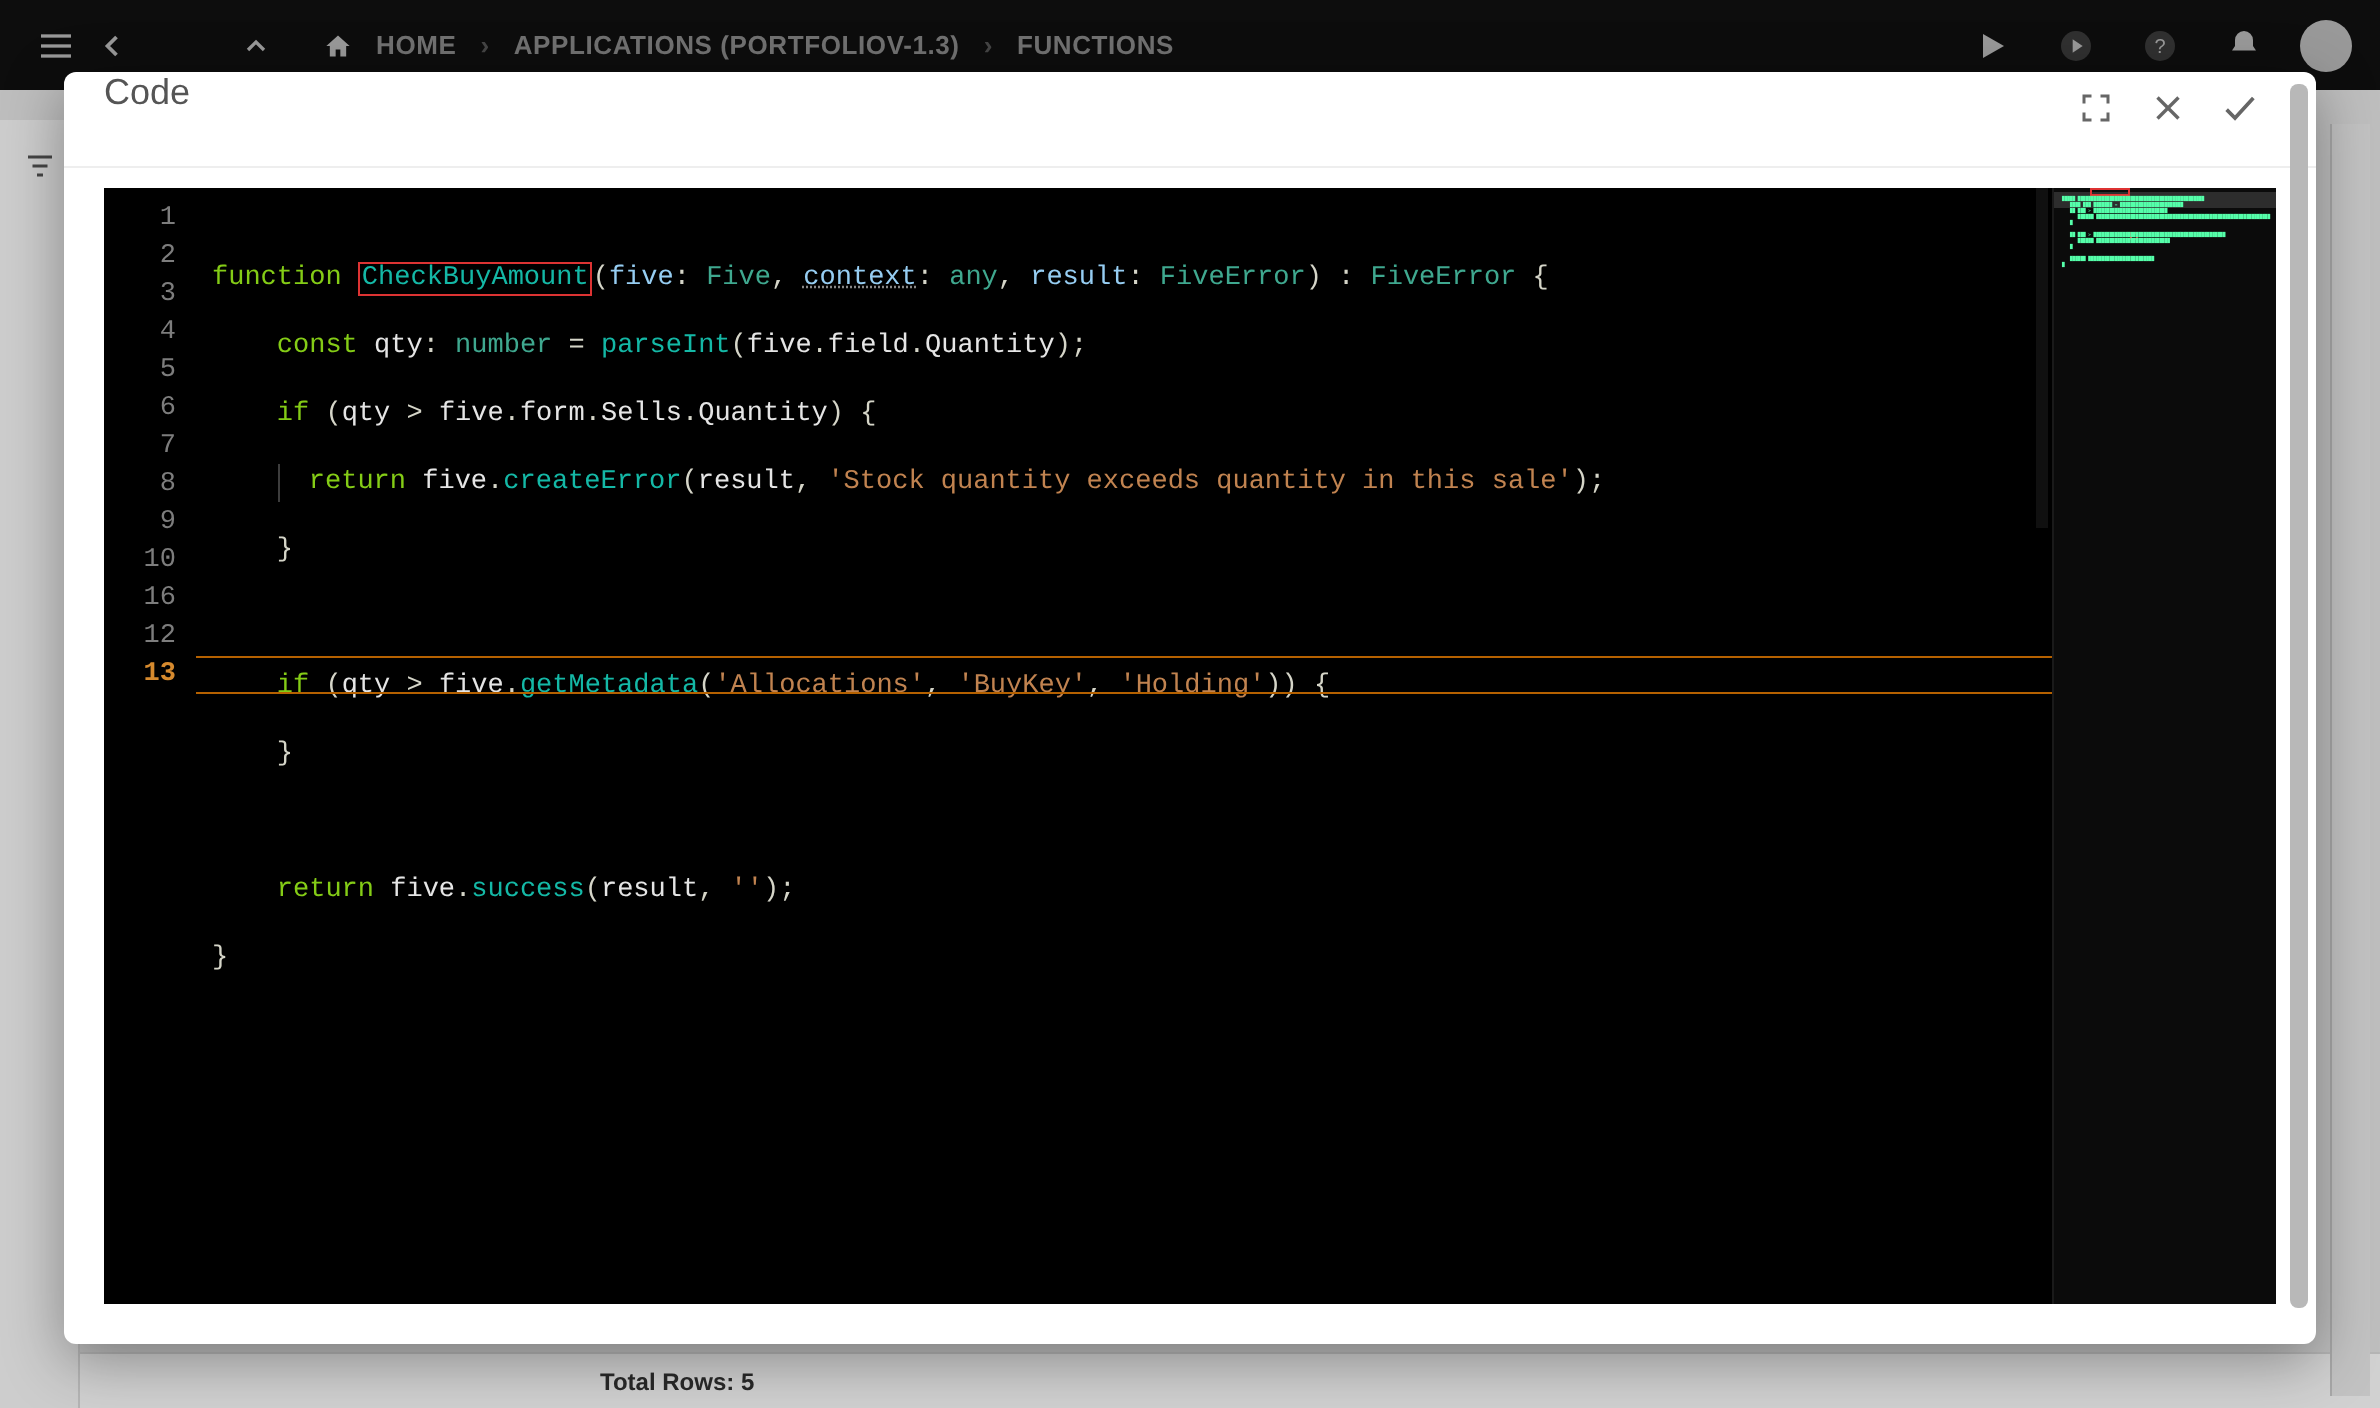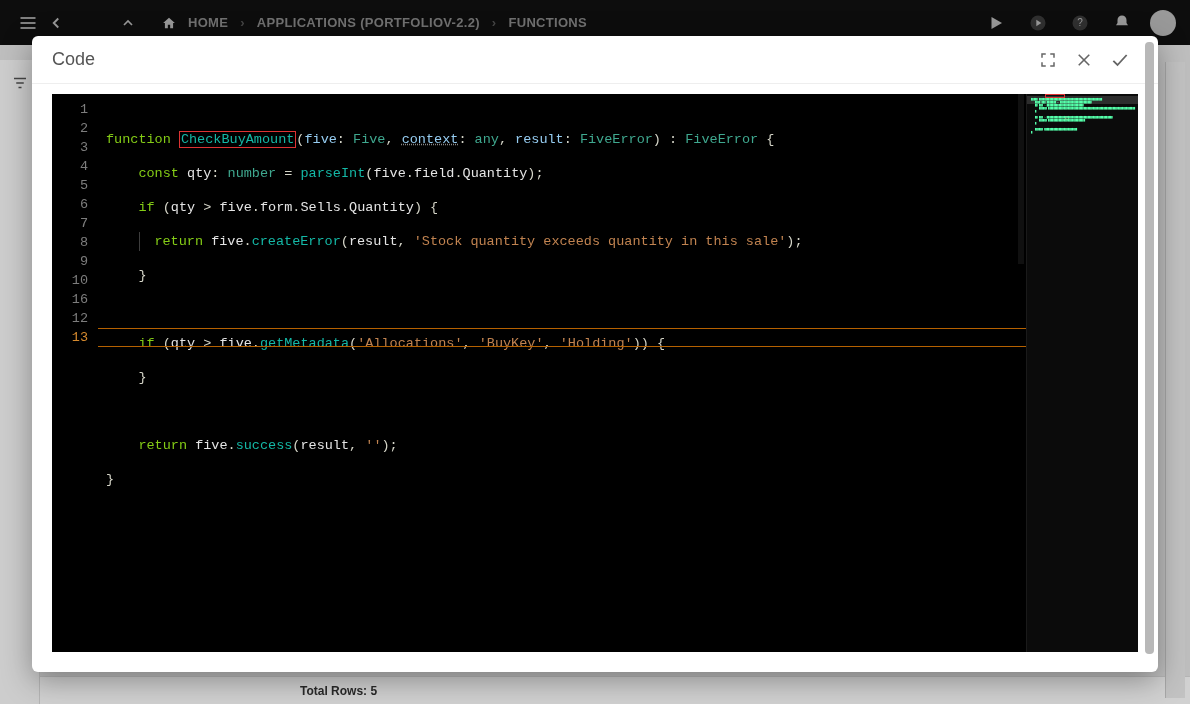"APPLICATIONS (PORTFOLIOV-2.2)" span { text: PORTFOLIOV-2.2 -> PORTFOLIOV-1.3 }
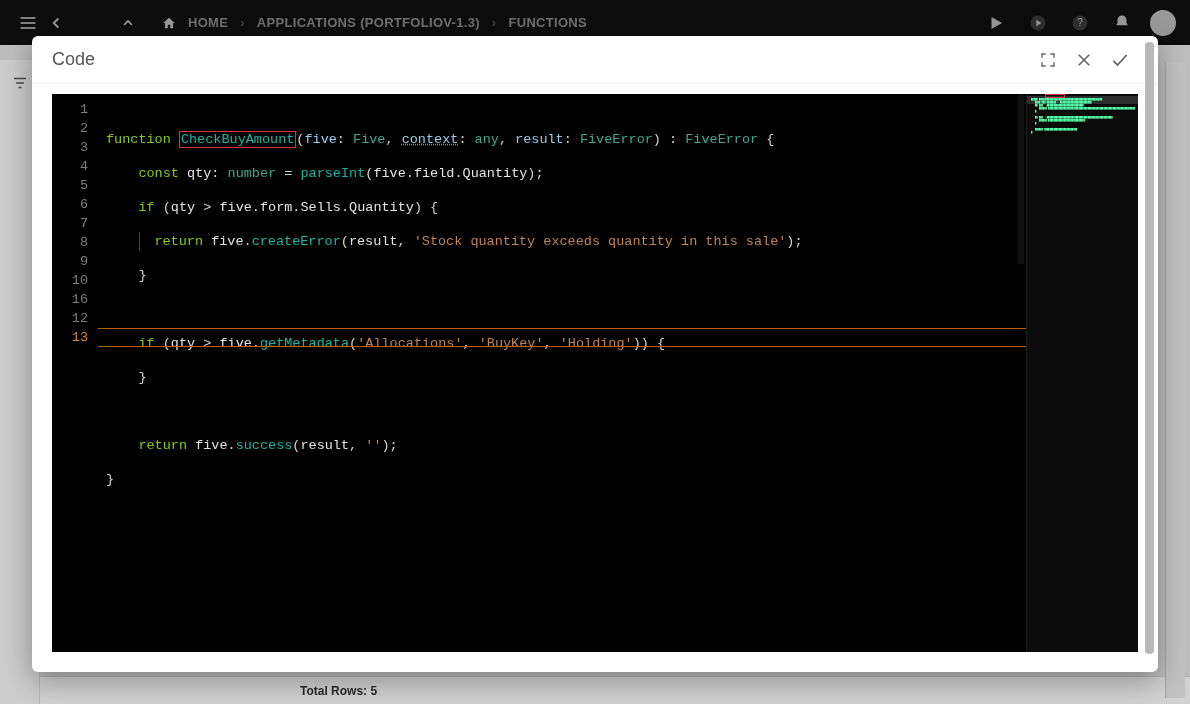"Code" .modal-header { align-items: center -> none }
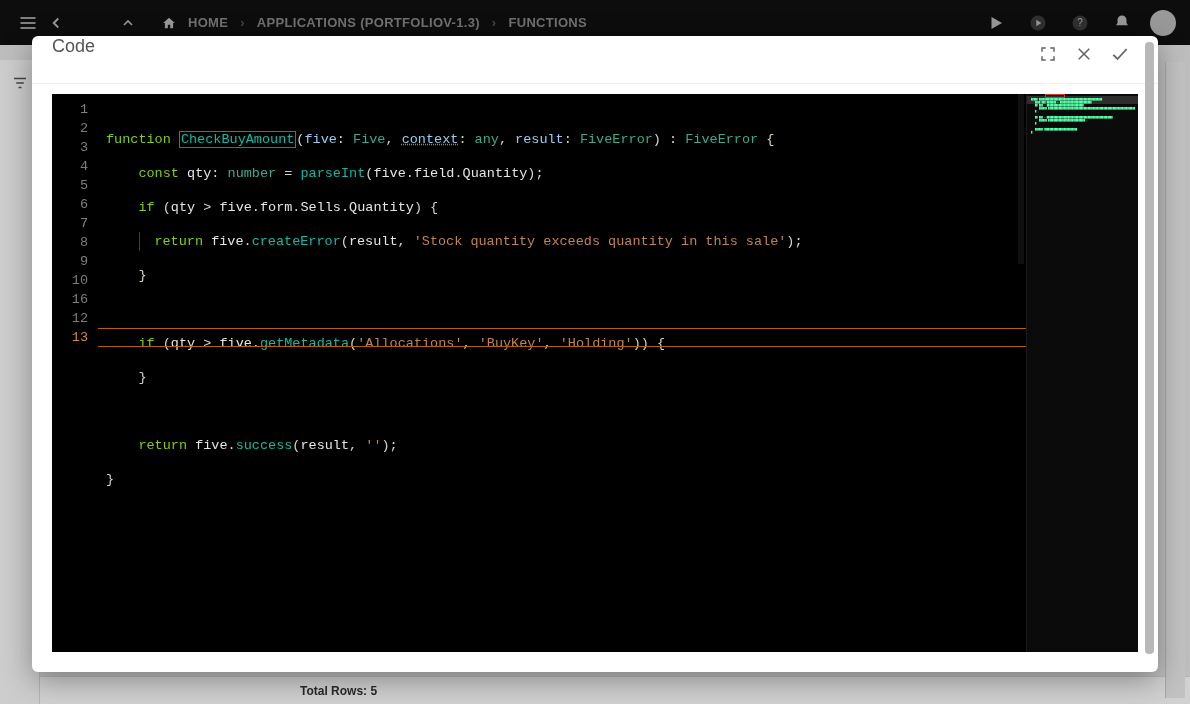"13" .gutter .active { font-weight: normal -> bold }
